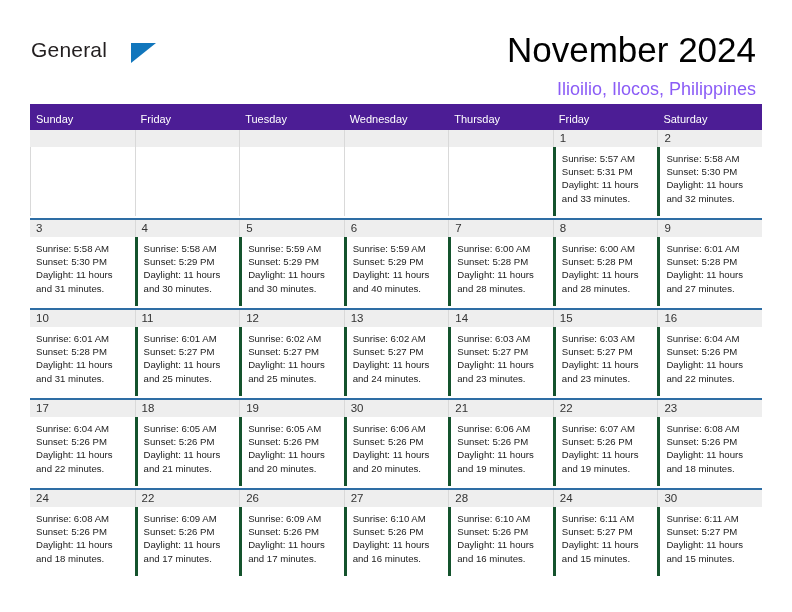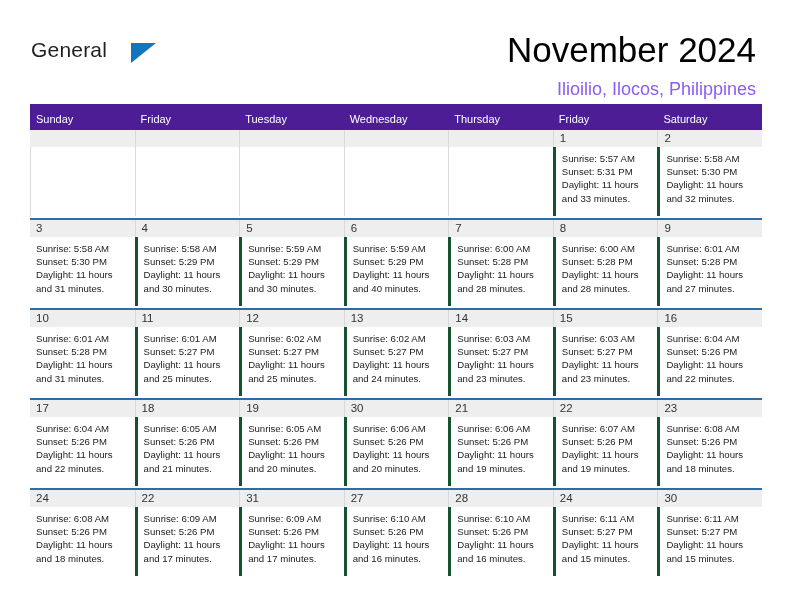"31" div.daynum-band { text: 31 -> 26 }
